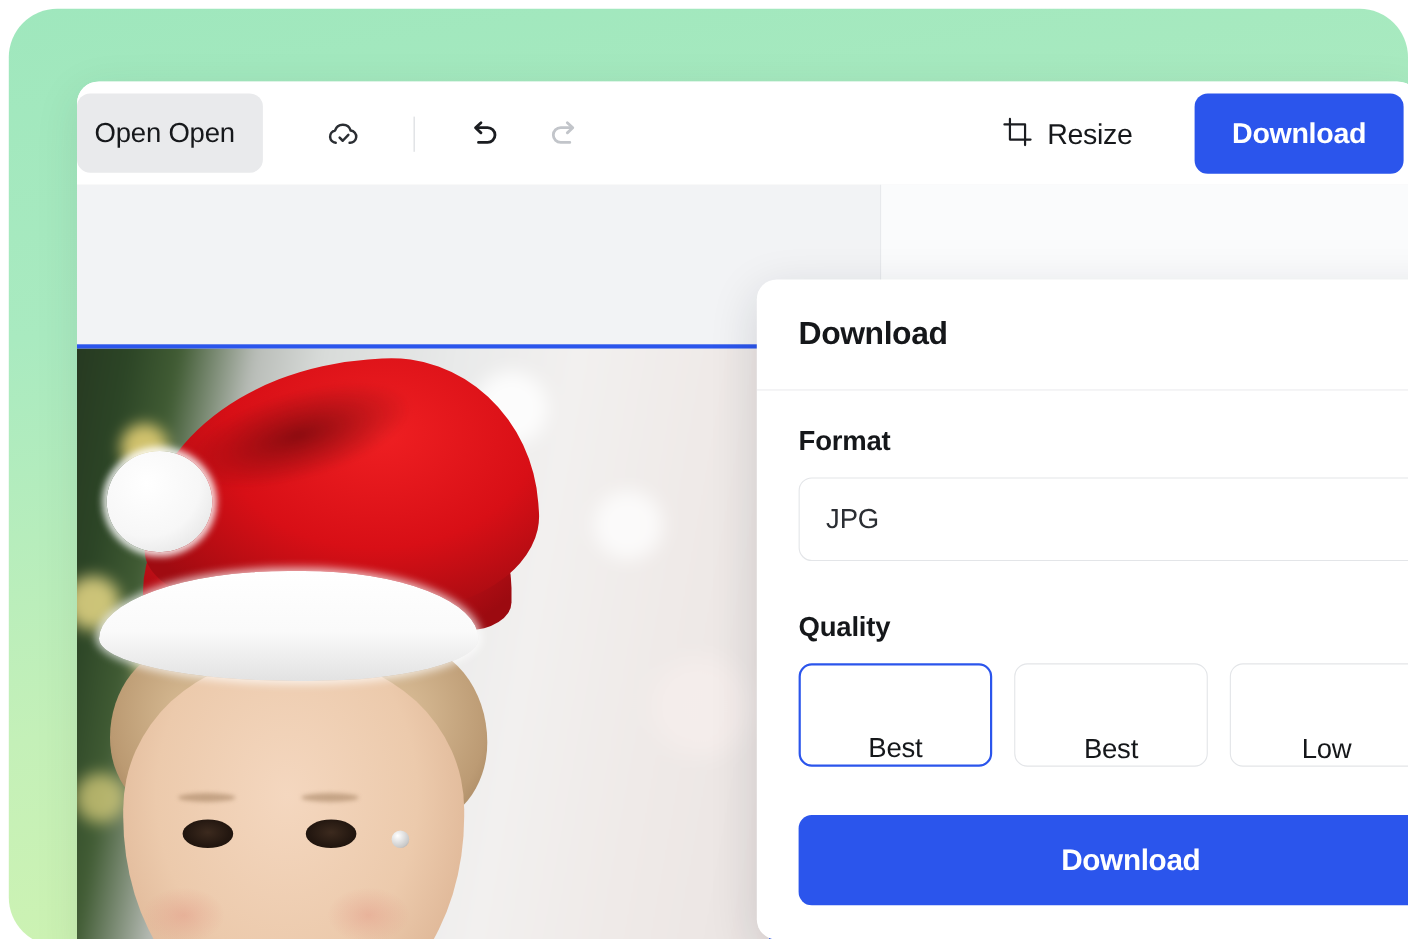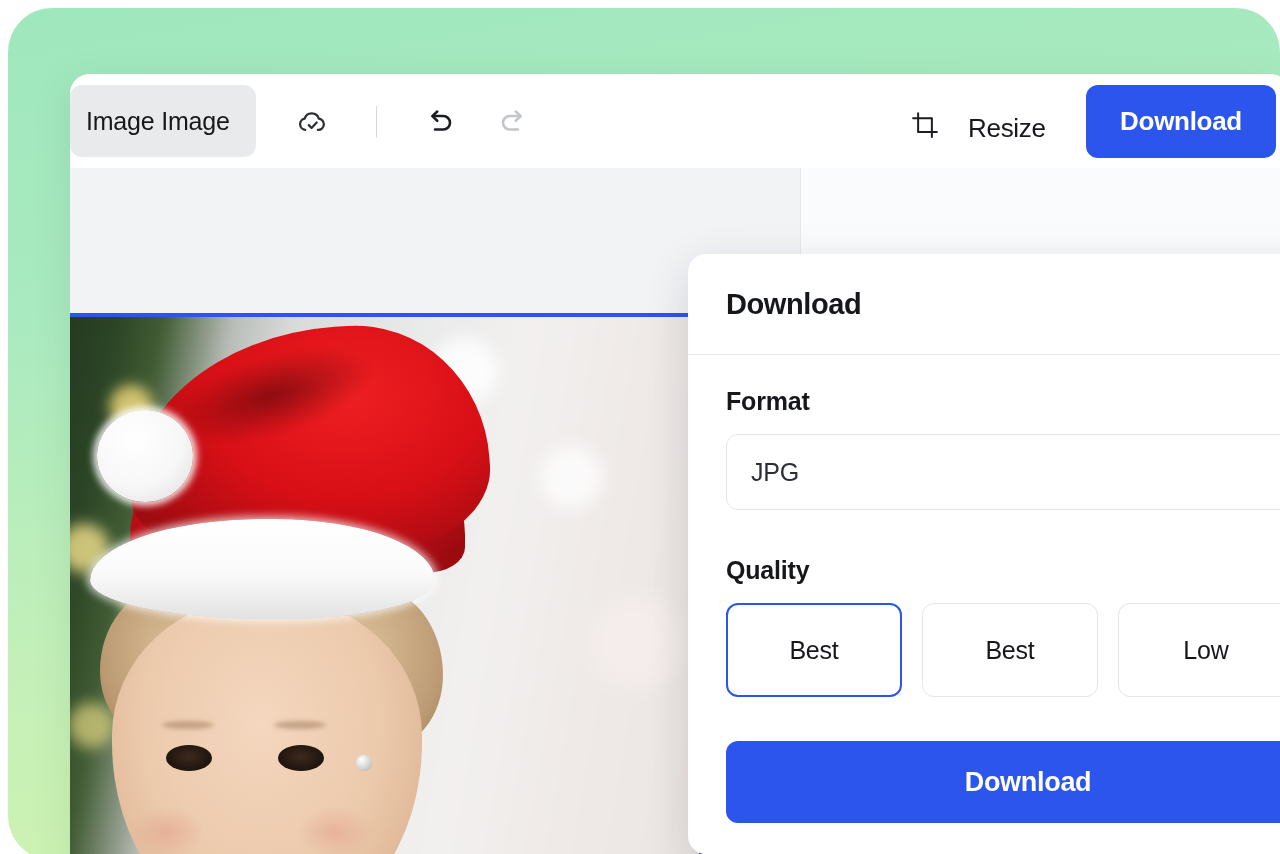"Image Image" span { text: Image Image -> Open Open }
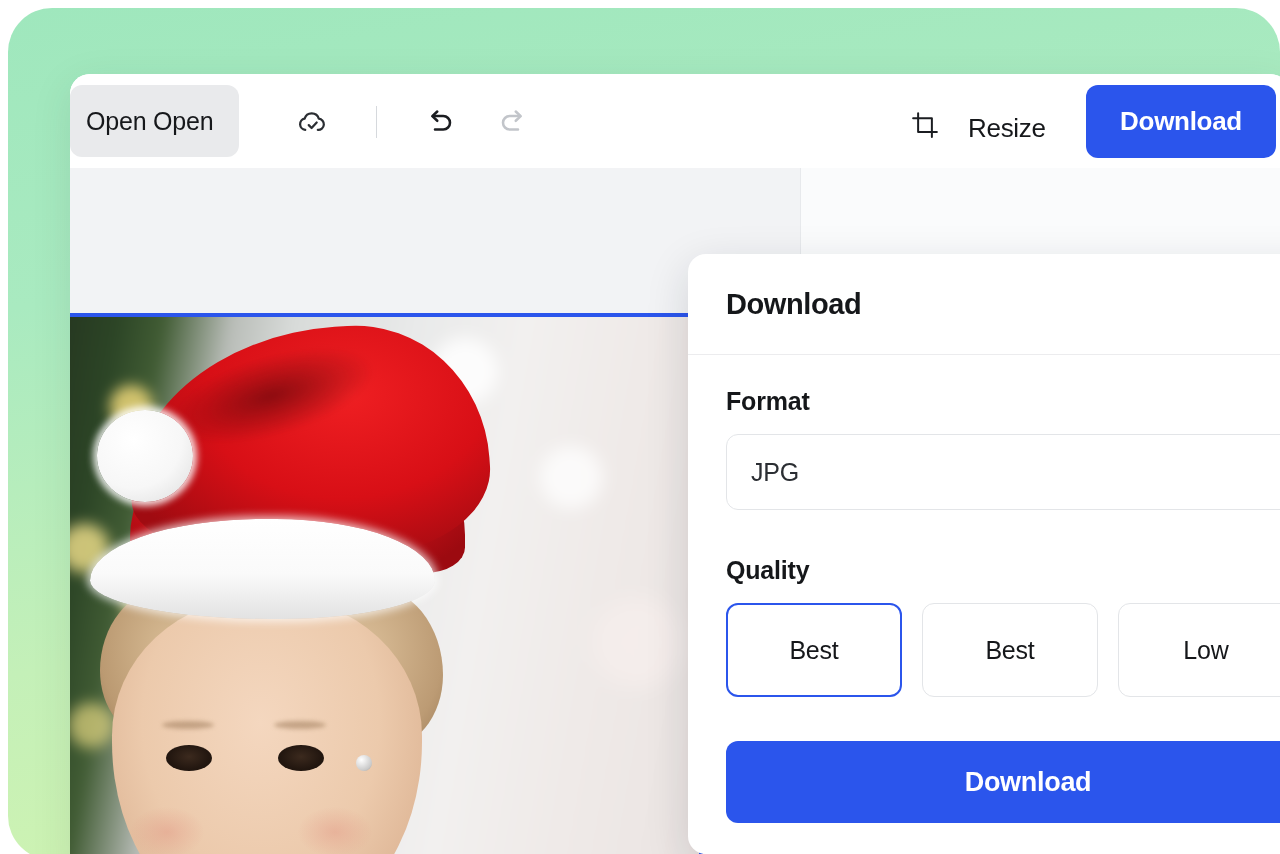"Resize" .resize-btn { align-items: flex-end -> center; gap: 28px -> 12px }
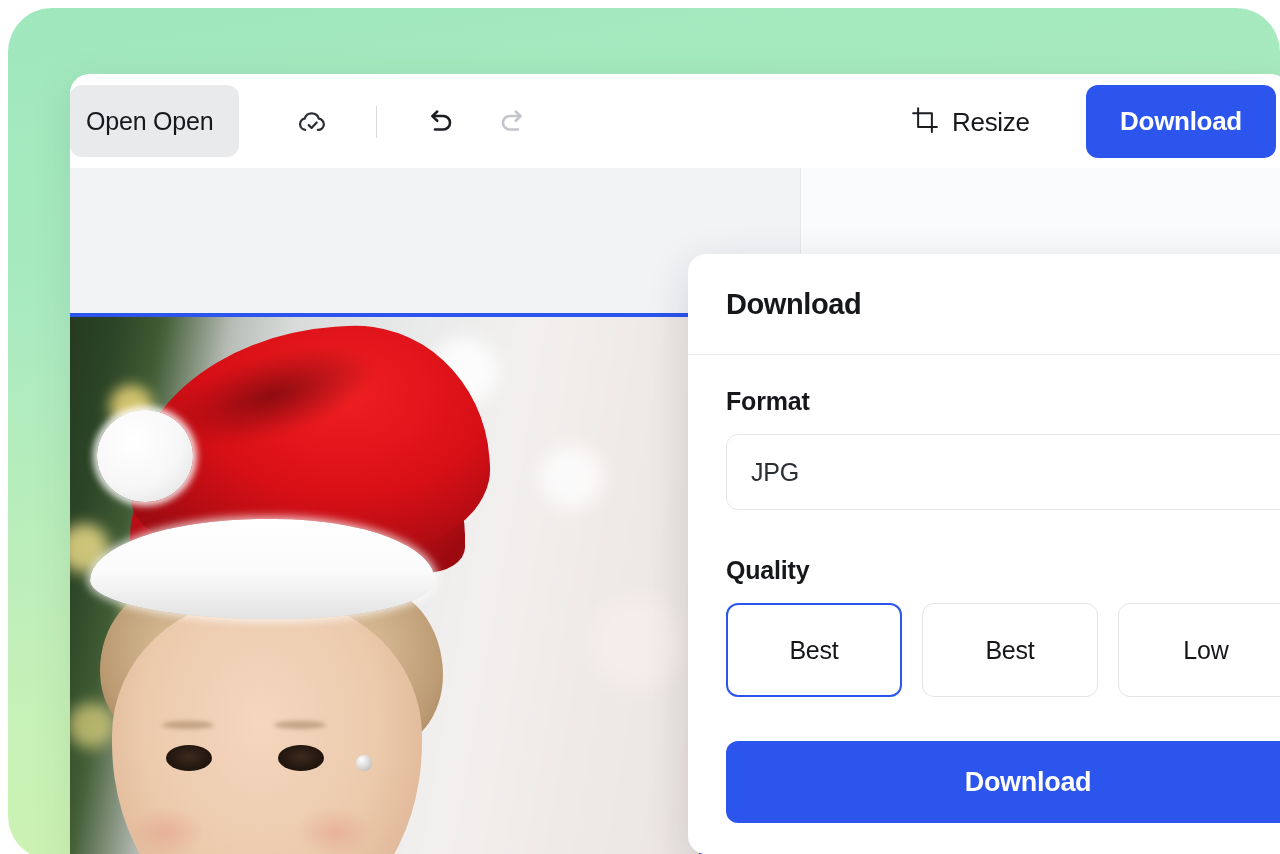"Best" .quality-opt { align-items: center -> flex-end }
